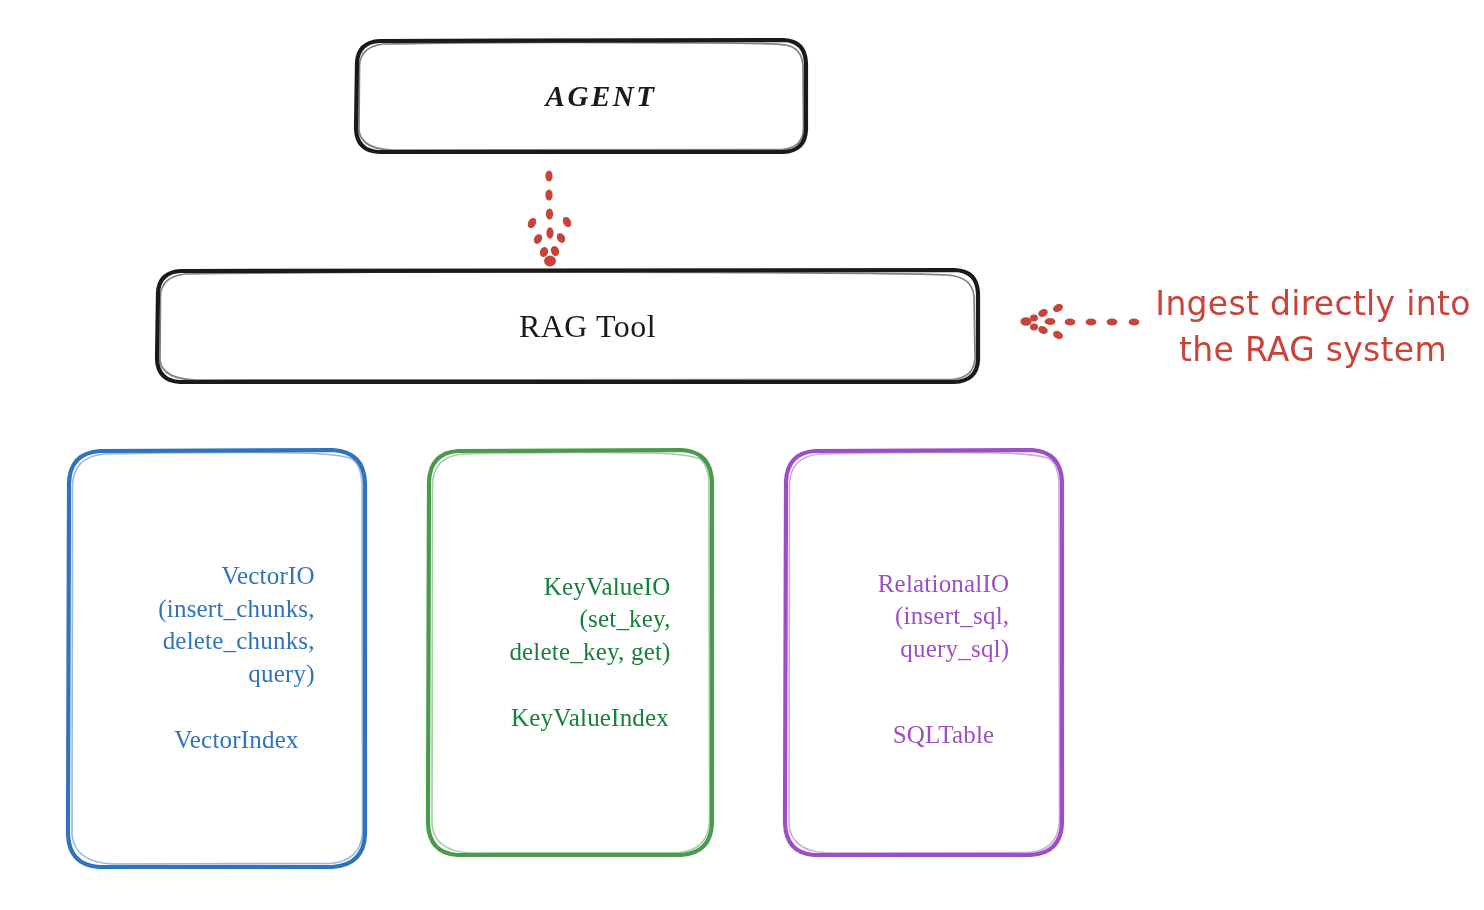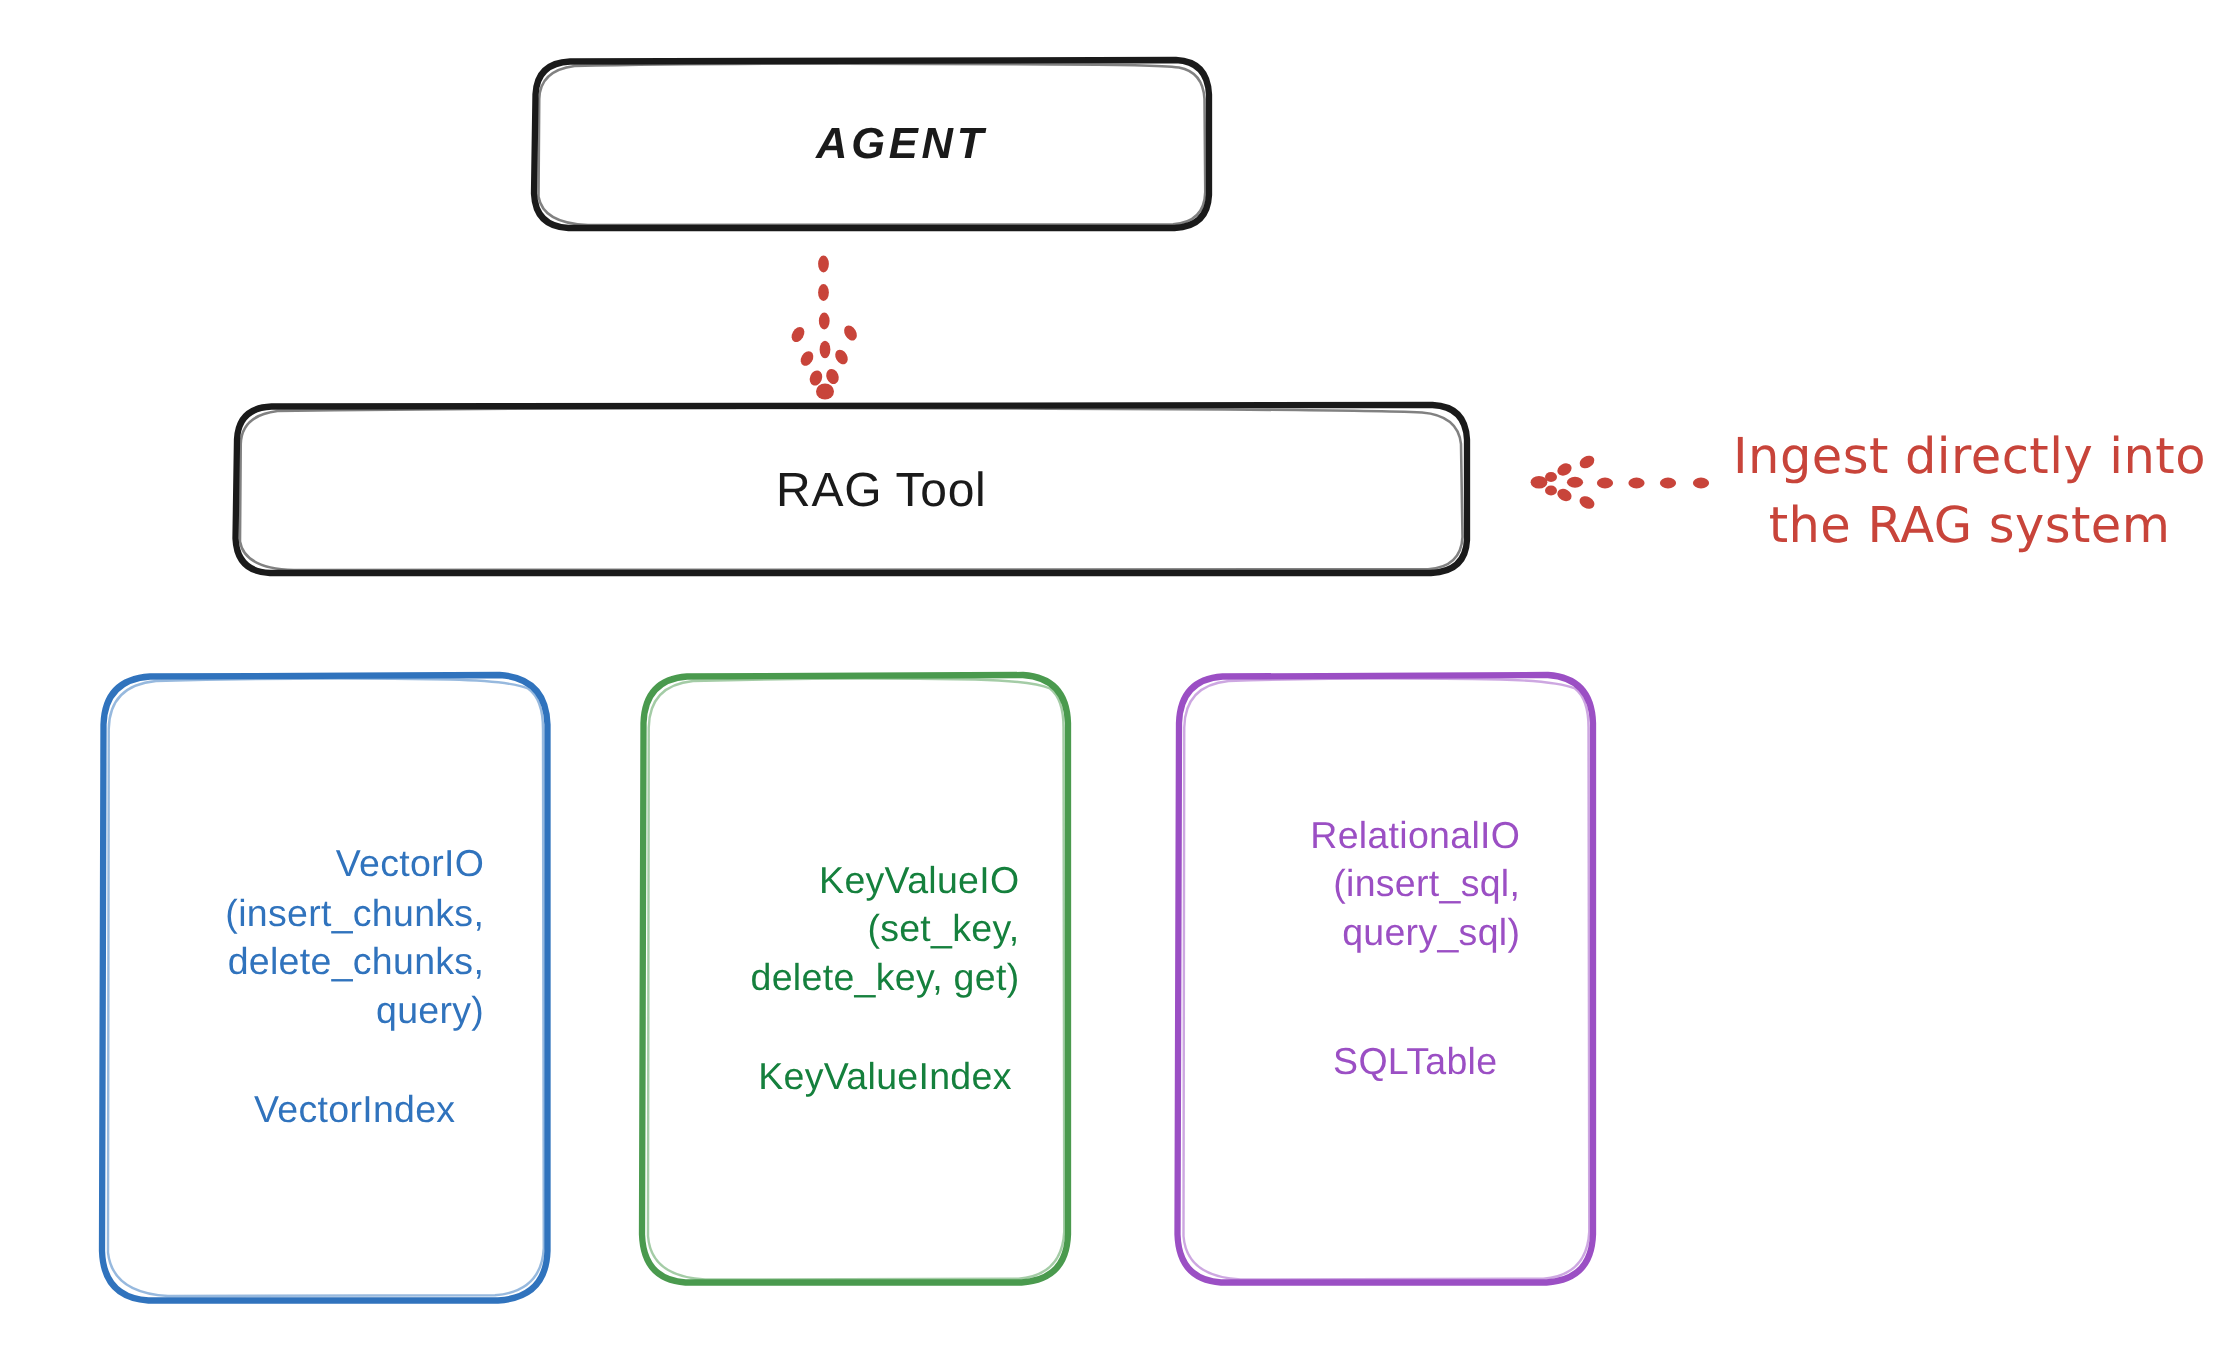"AGENT" .node-label { font-family: Liberation Sans, sans-serif -> Liberation Serif, serif }
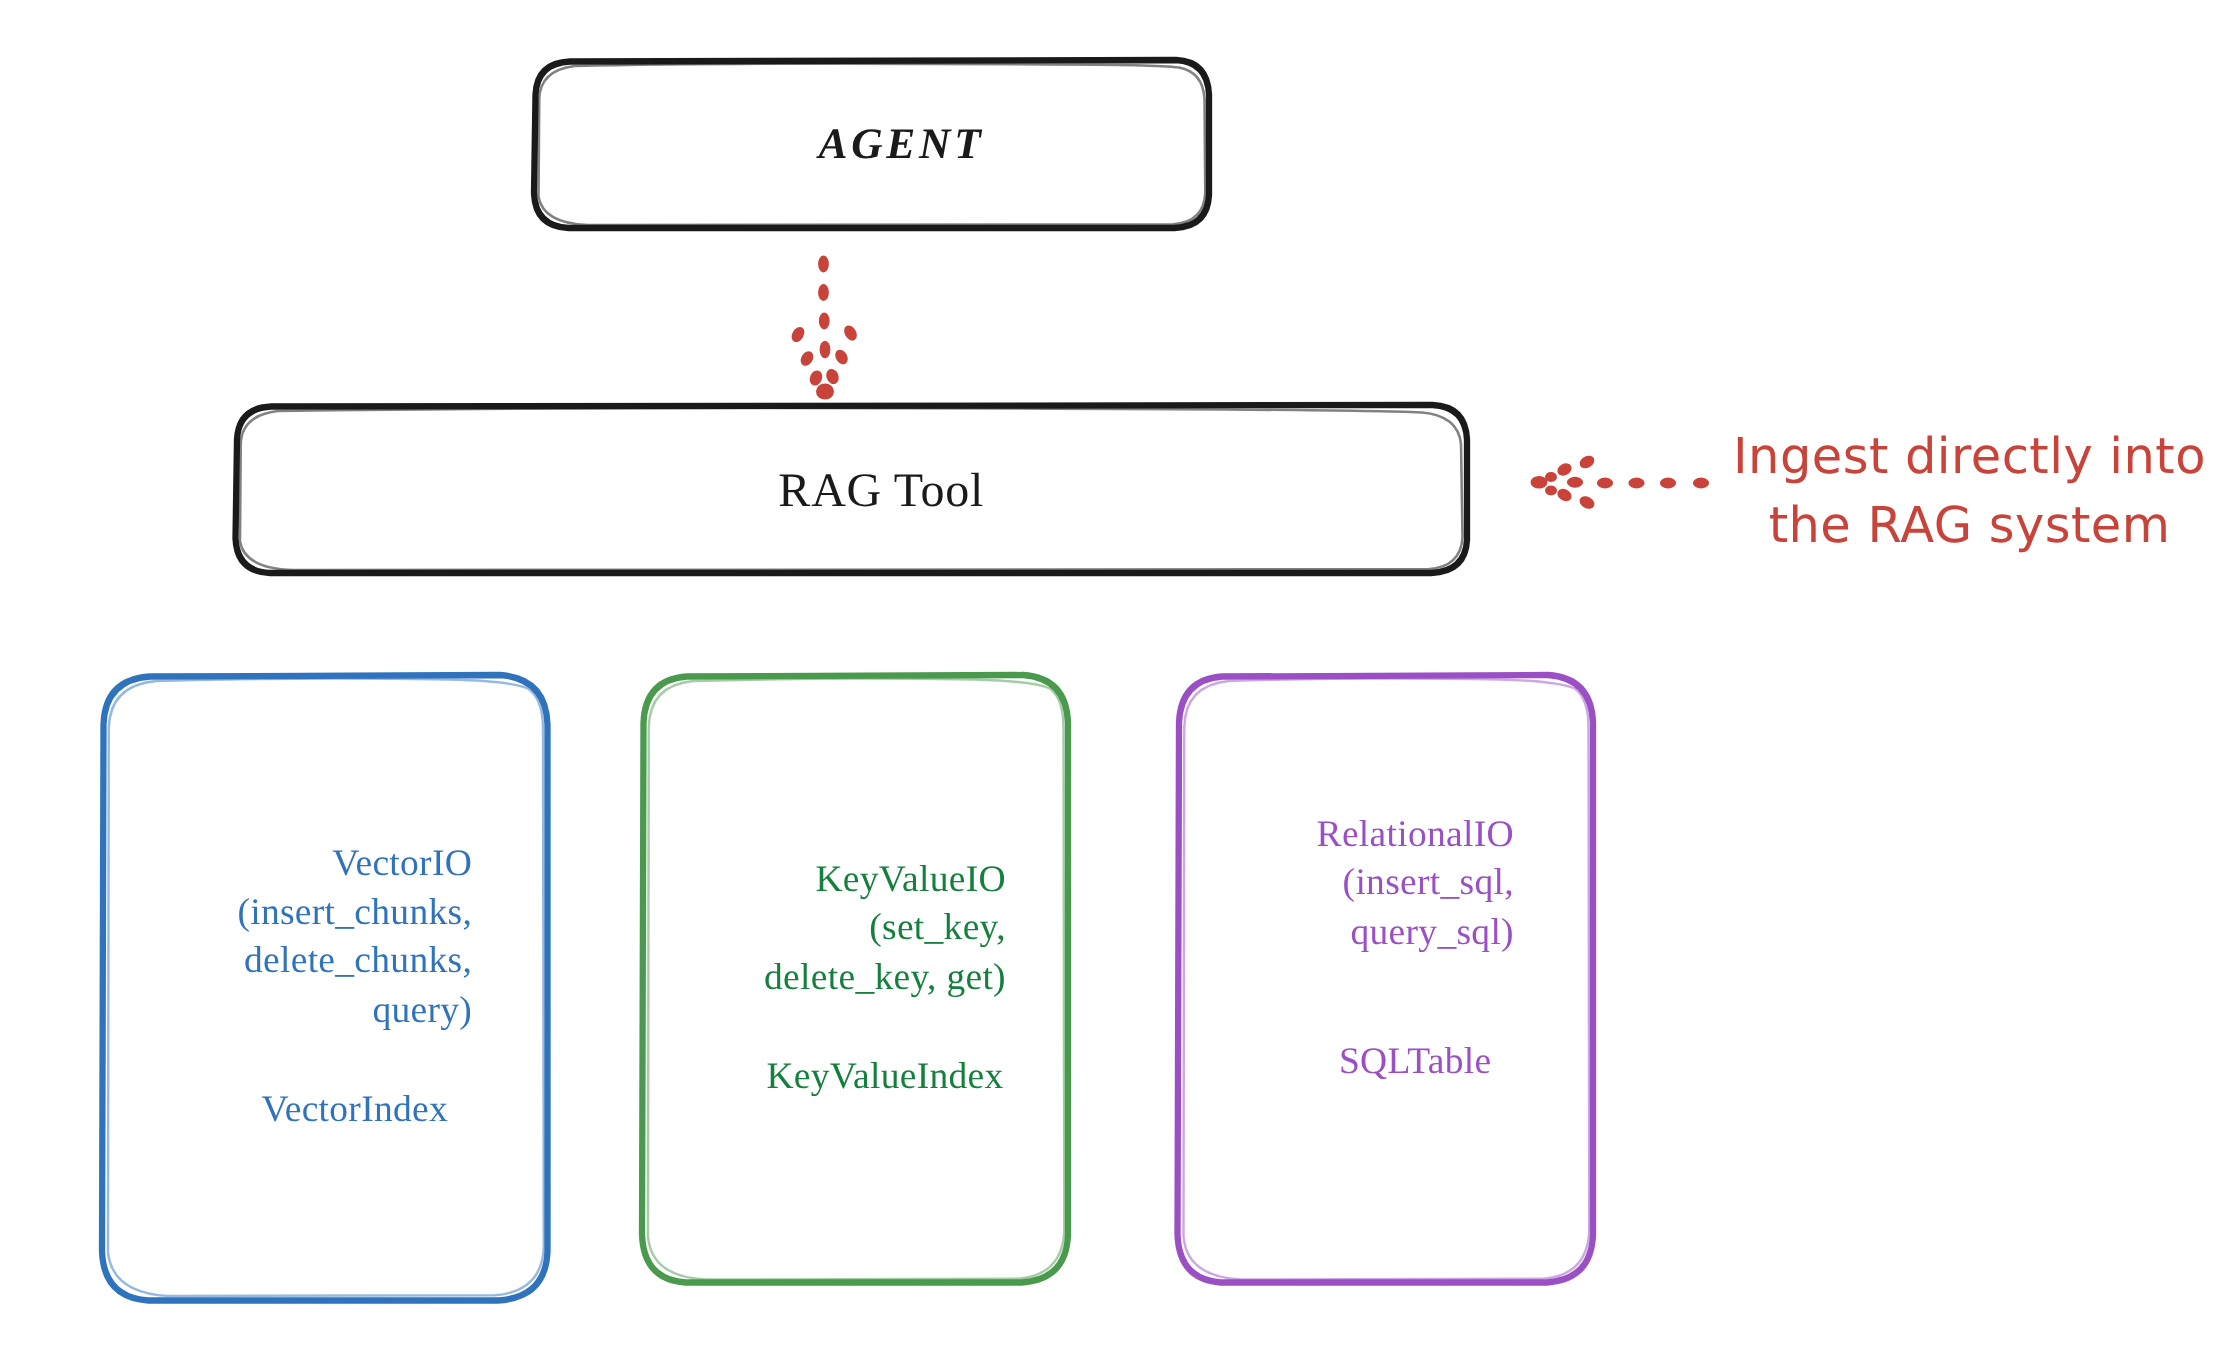"RelationalIO" .node-relational { top: 430px -> 457px }
